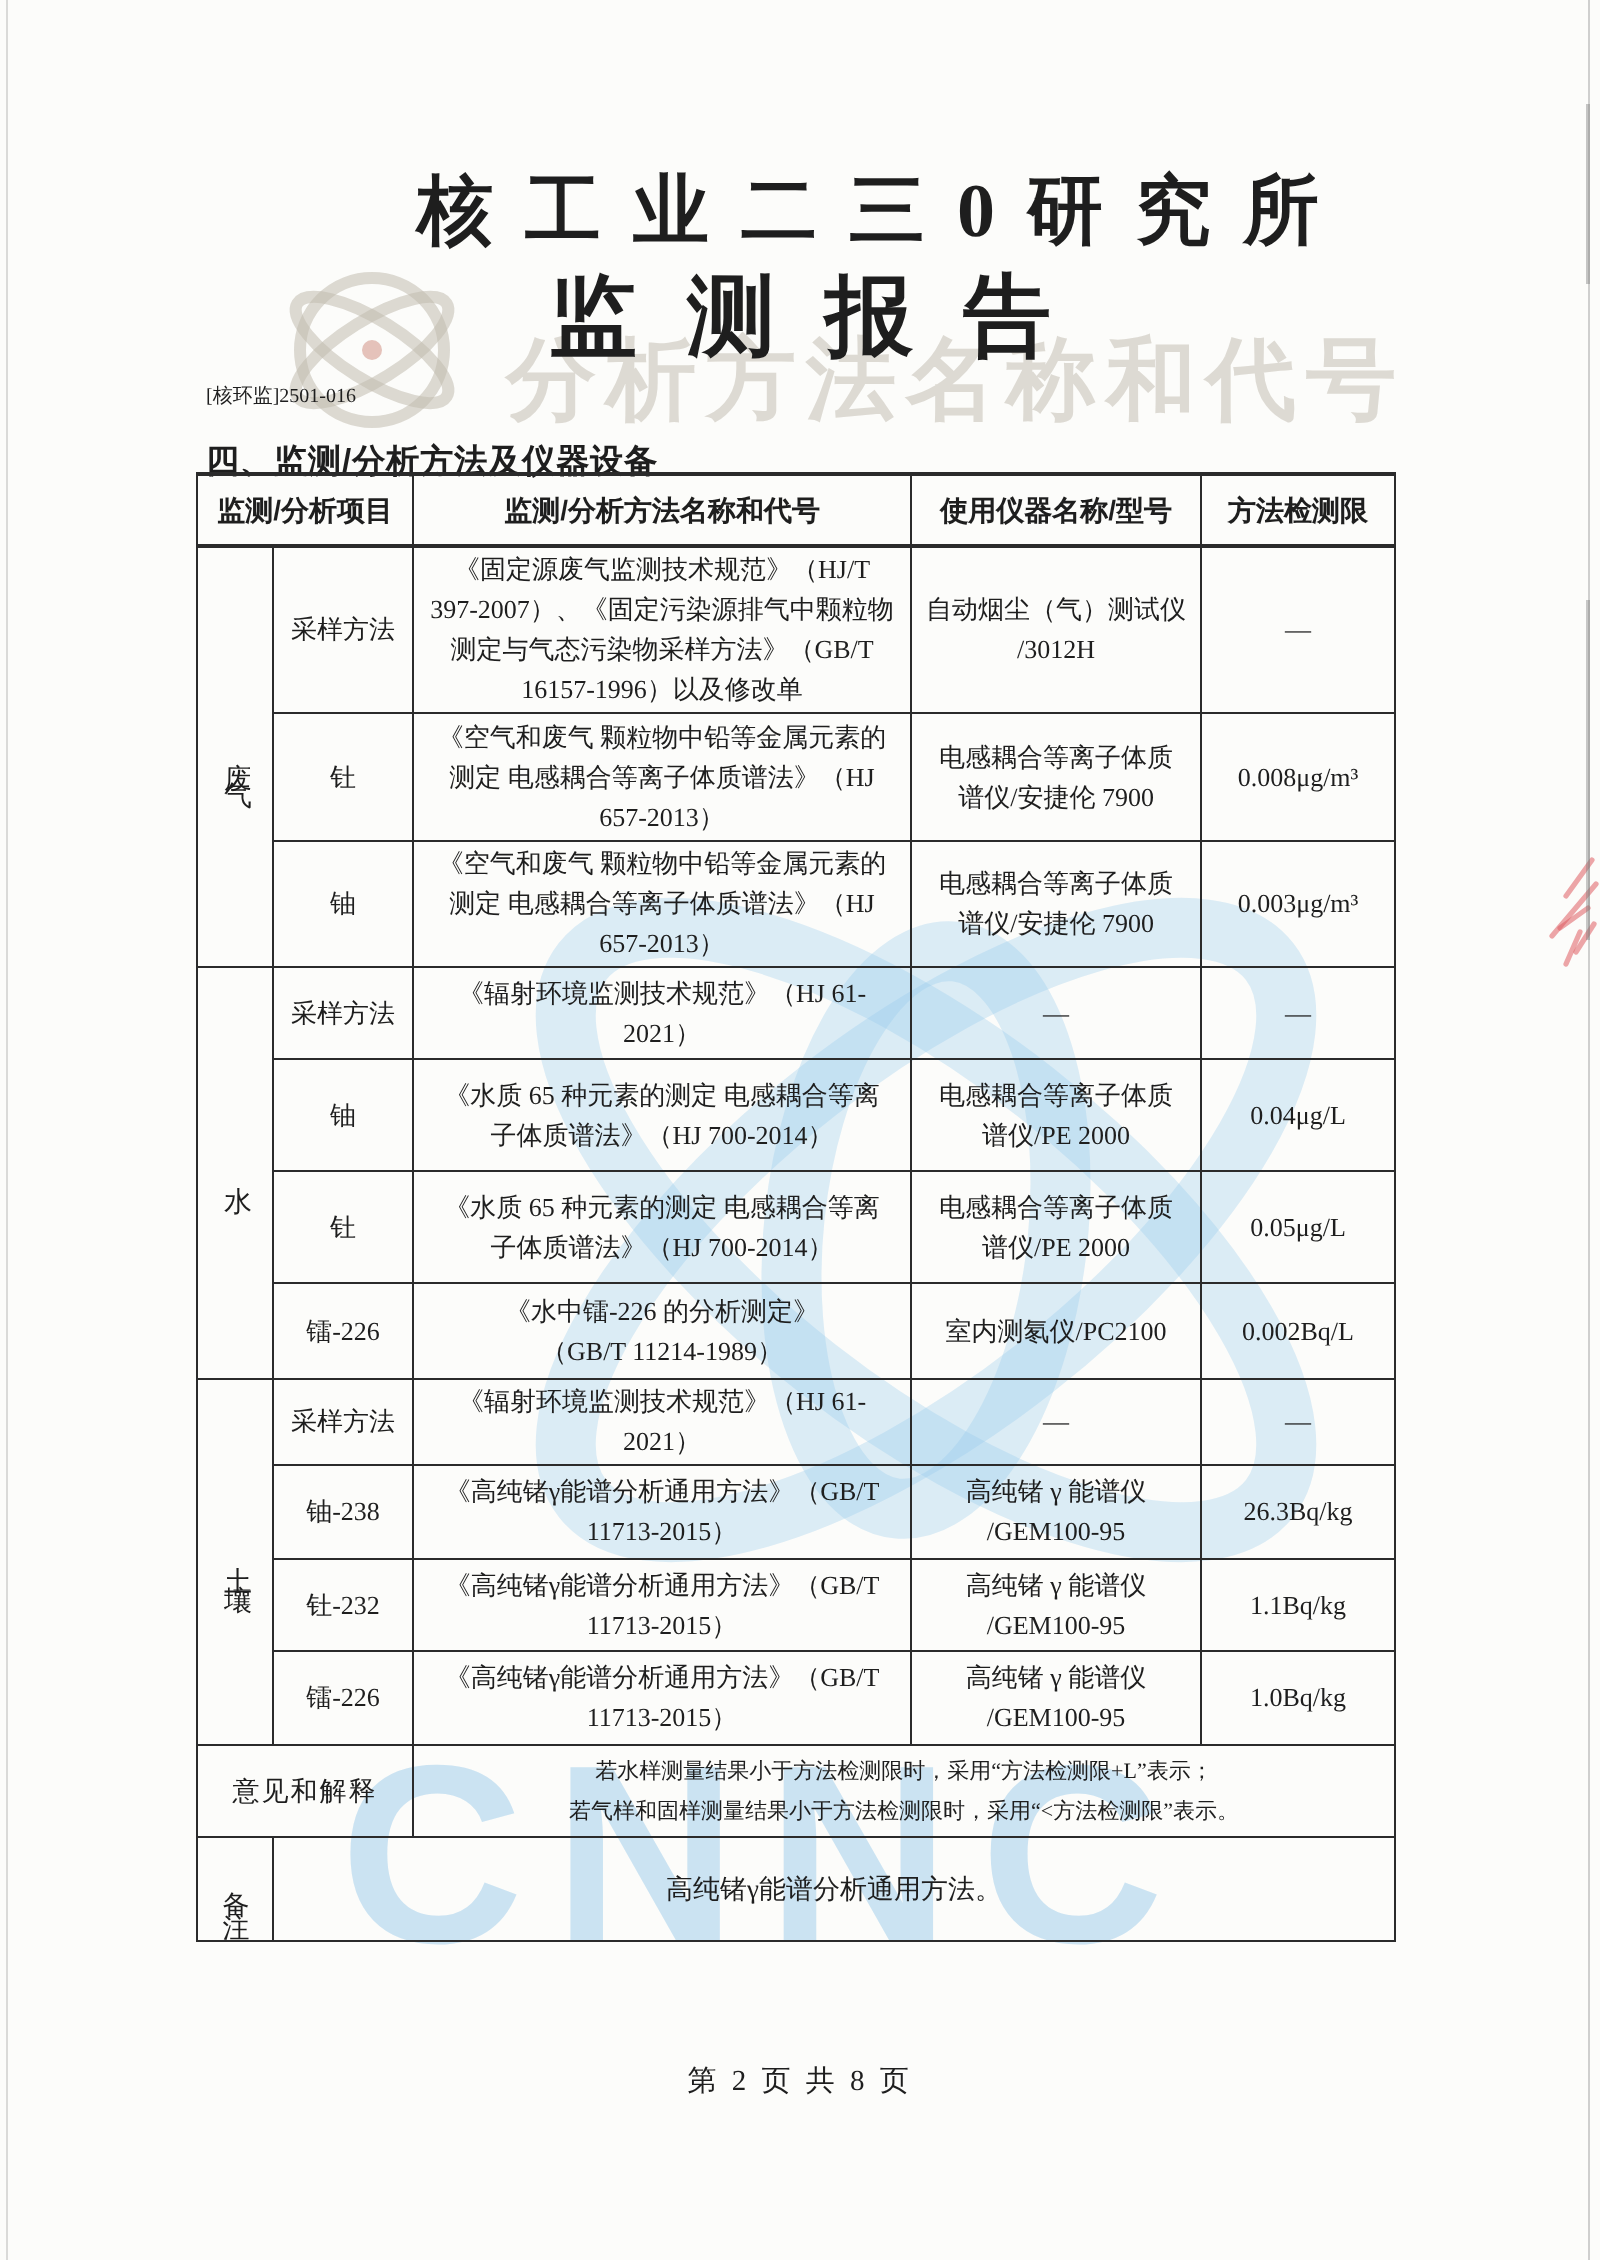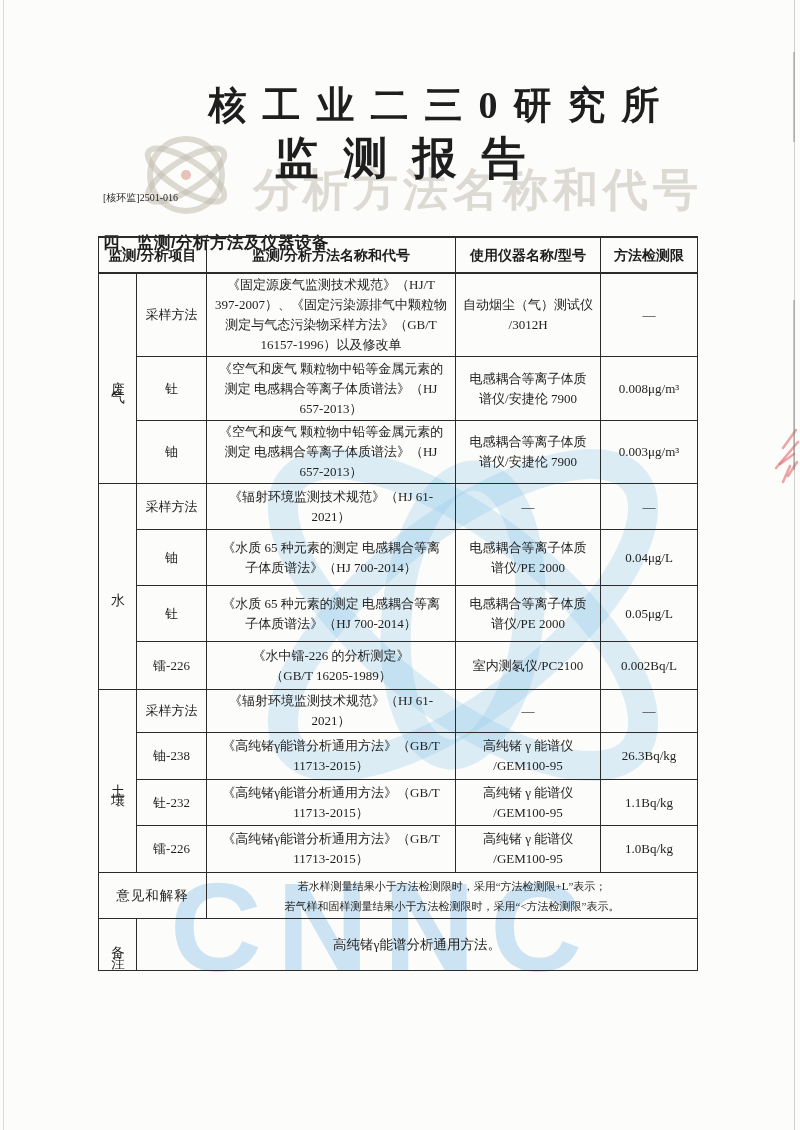"四、监测/分析方法及仪器设备" .section-heading { margin-top: 12px -> none }
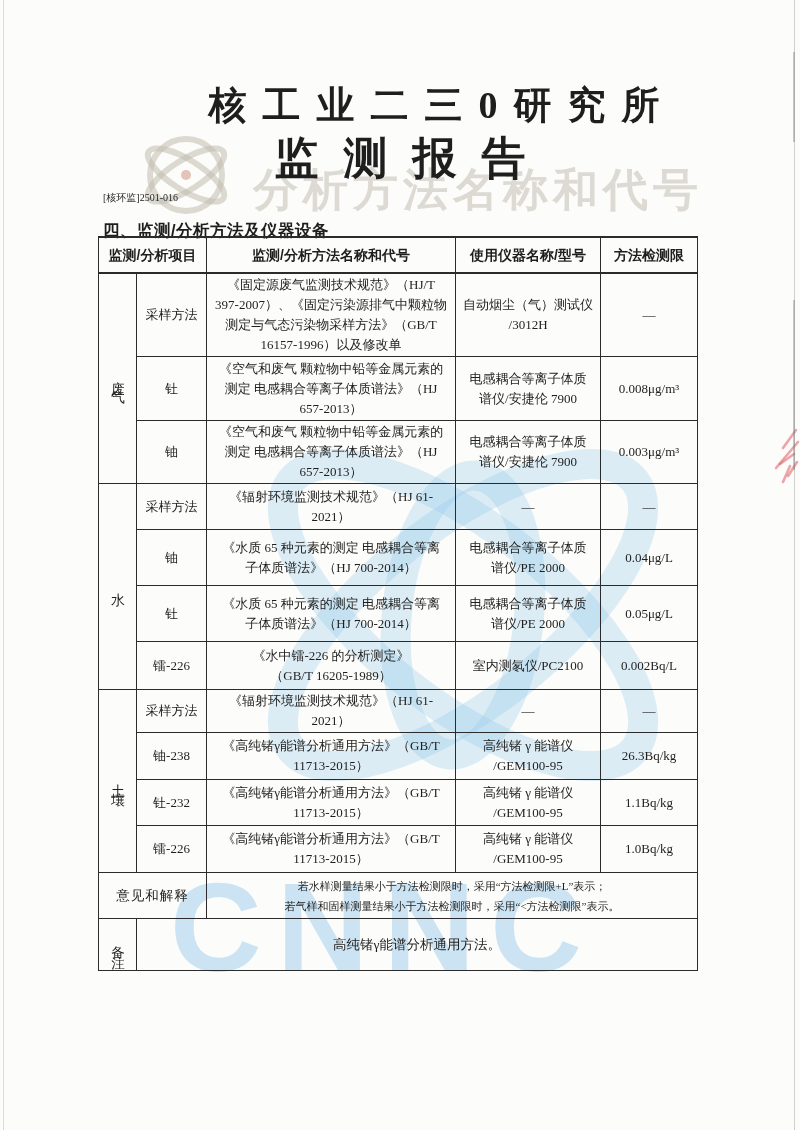"《水中镭-226 的分析测定》" td.method { text: 16205-1989 -> 11214-1989 }
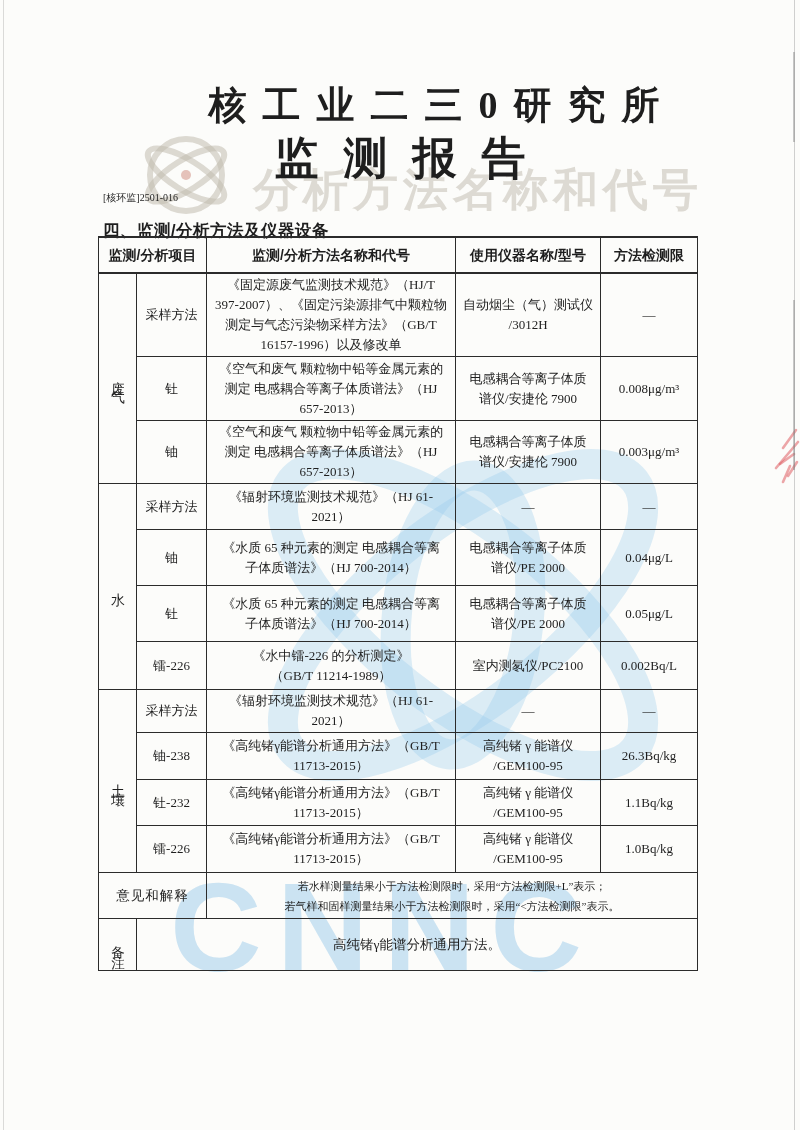"第 2 页 共 8" div.footer { html: none -> <div>第 2 页 共 8 页</div> }
